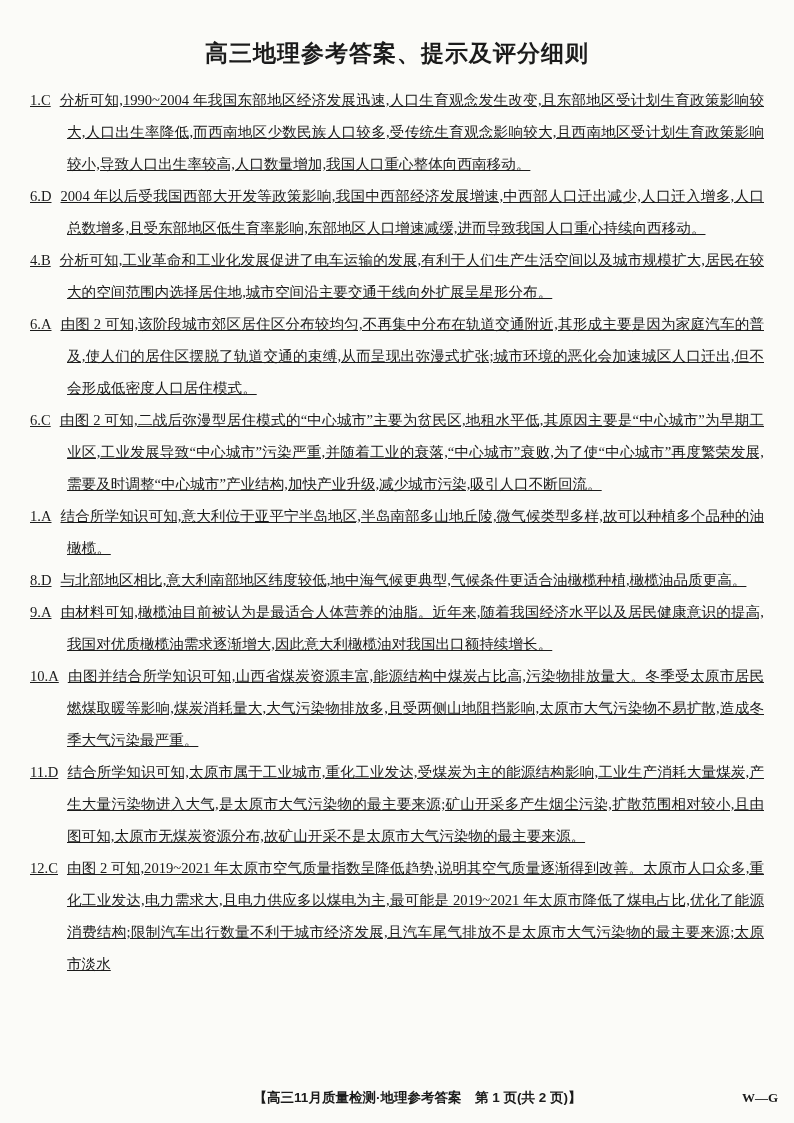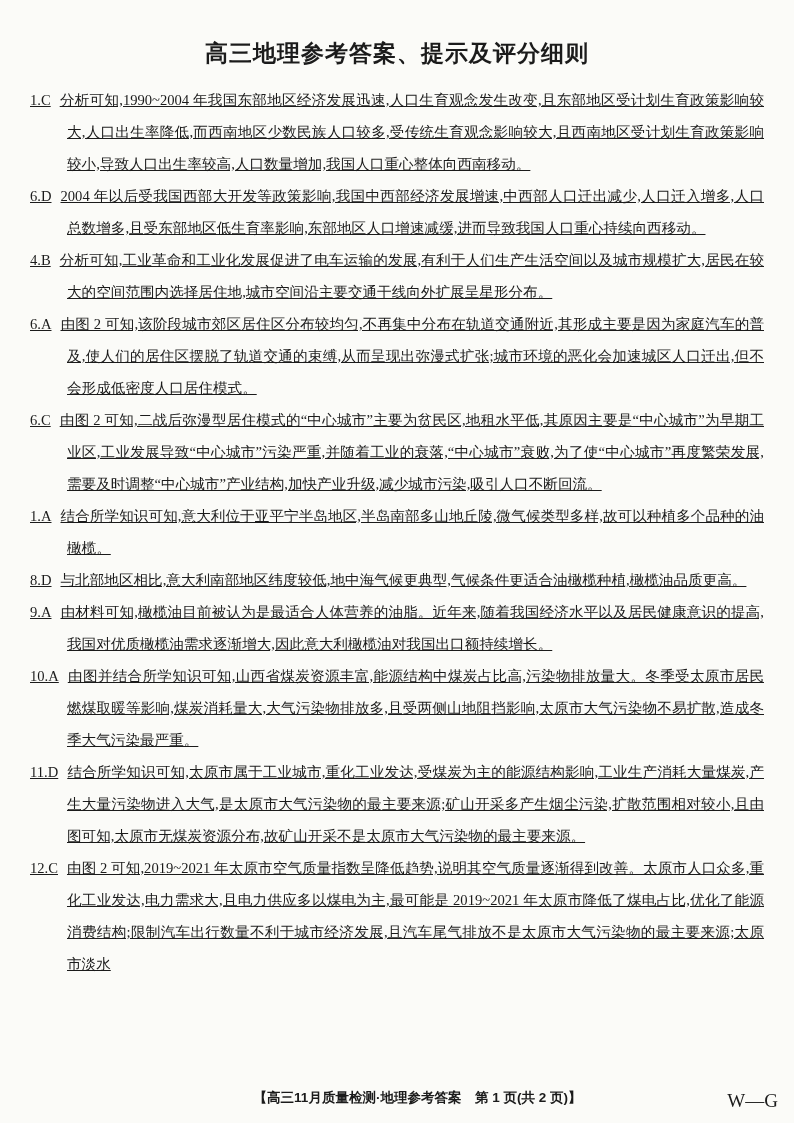"W—G" .footer-code { font-size: 19px -> 13px; font-weight: 400 -> 700 }
